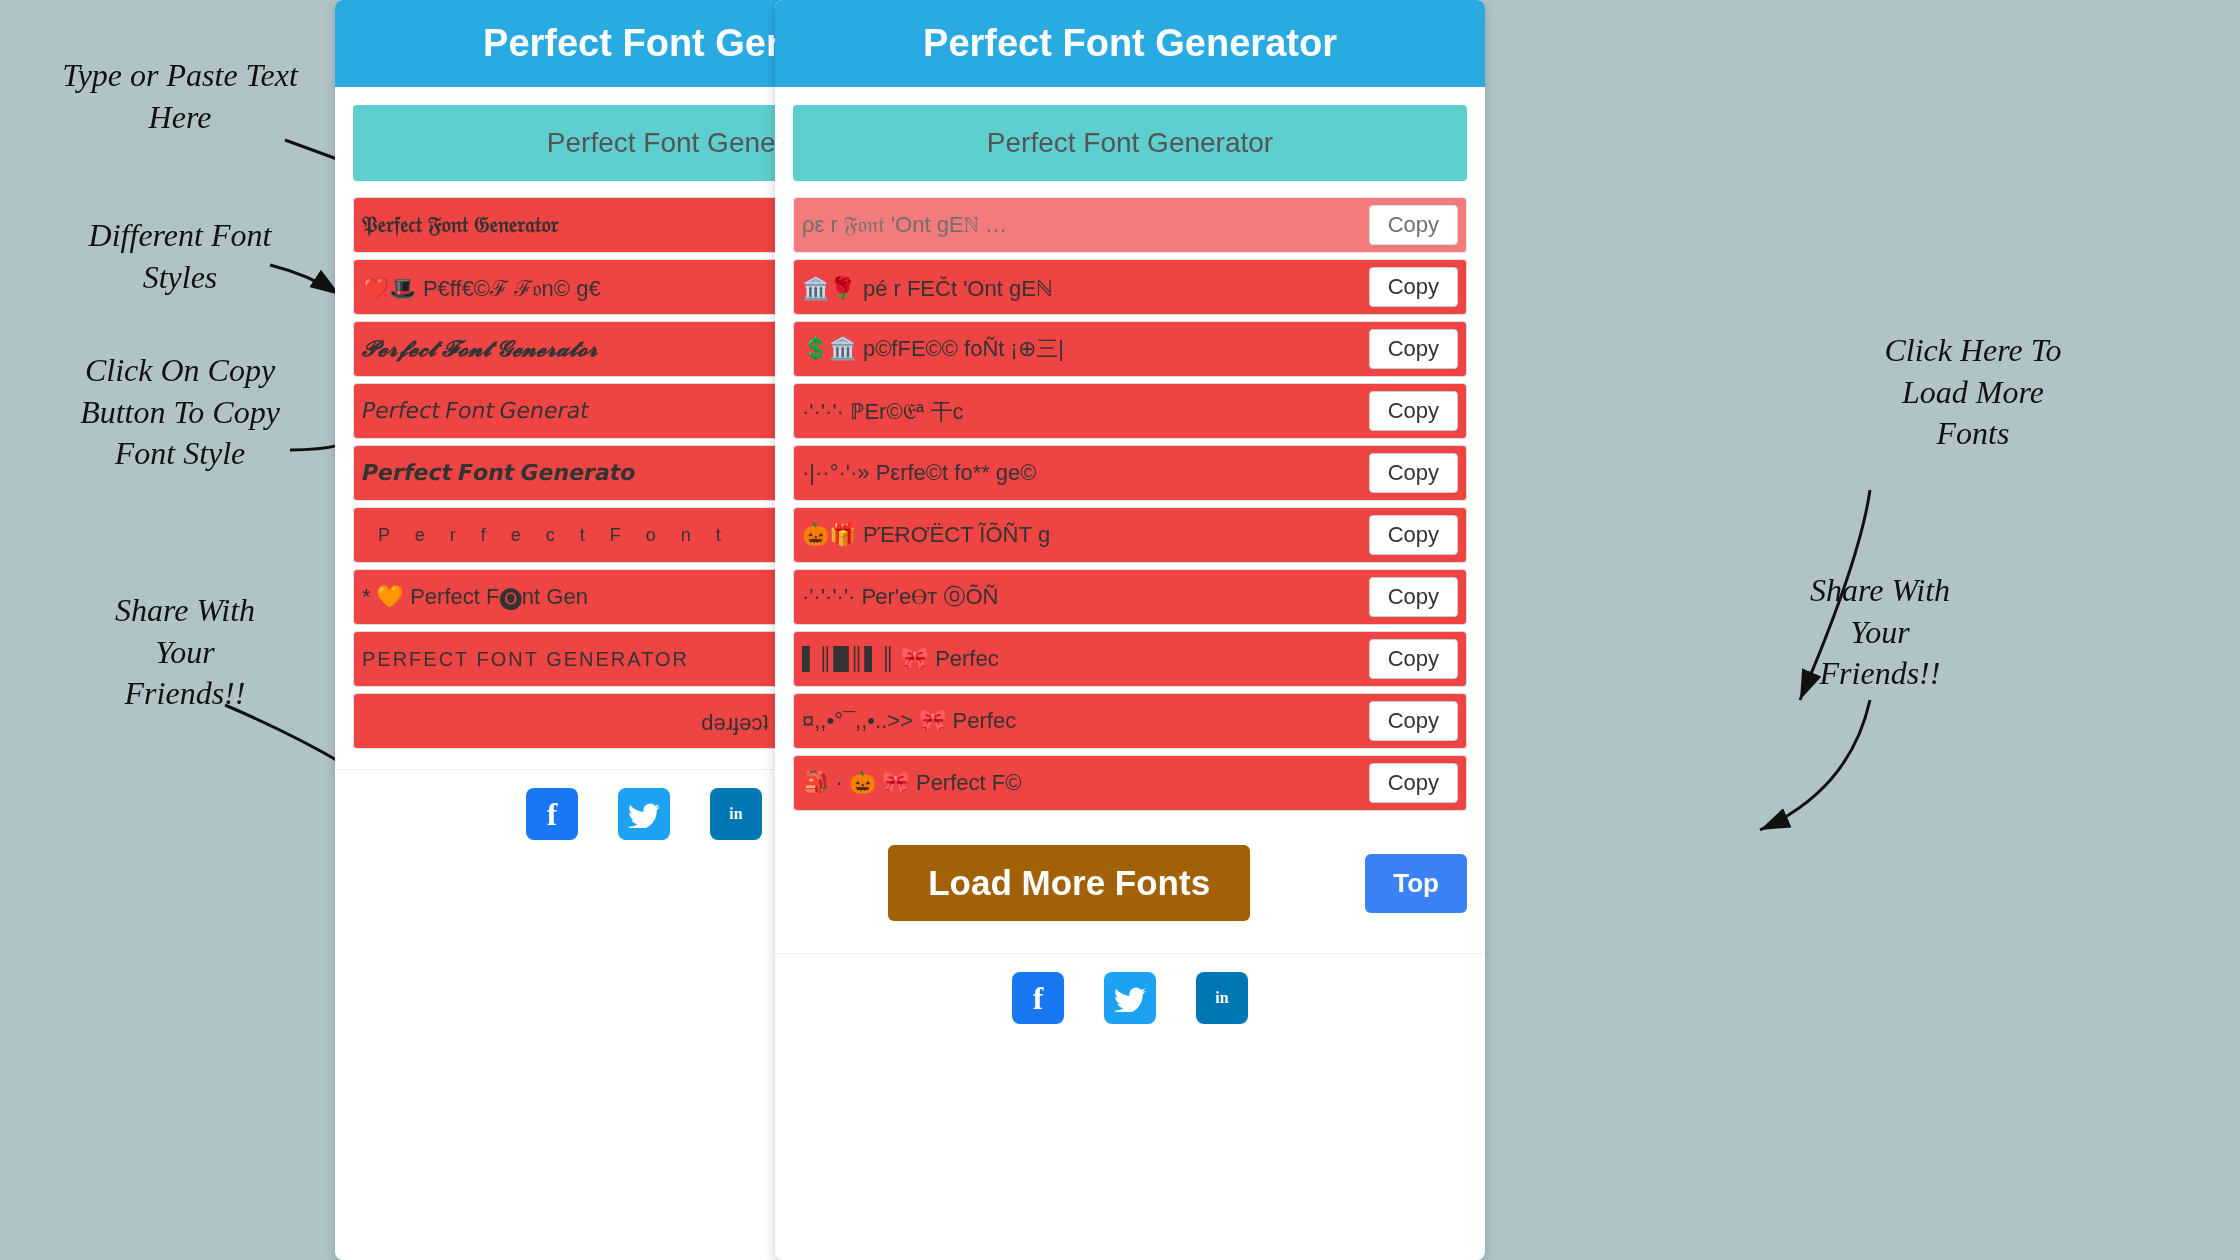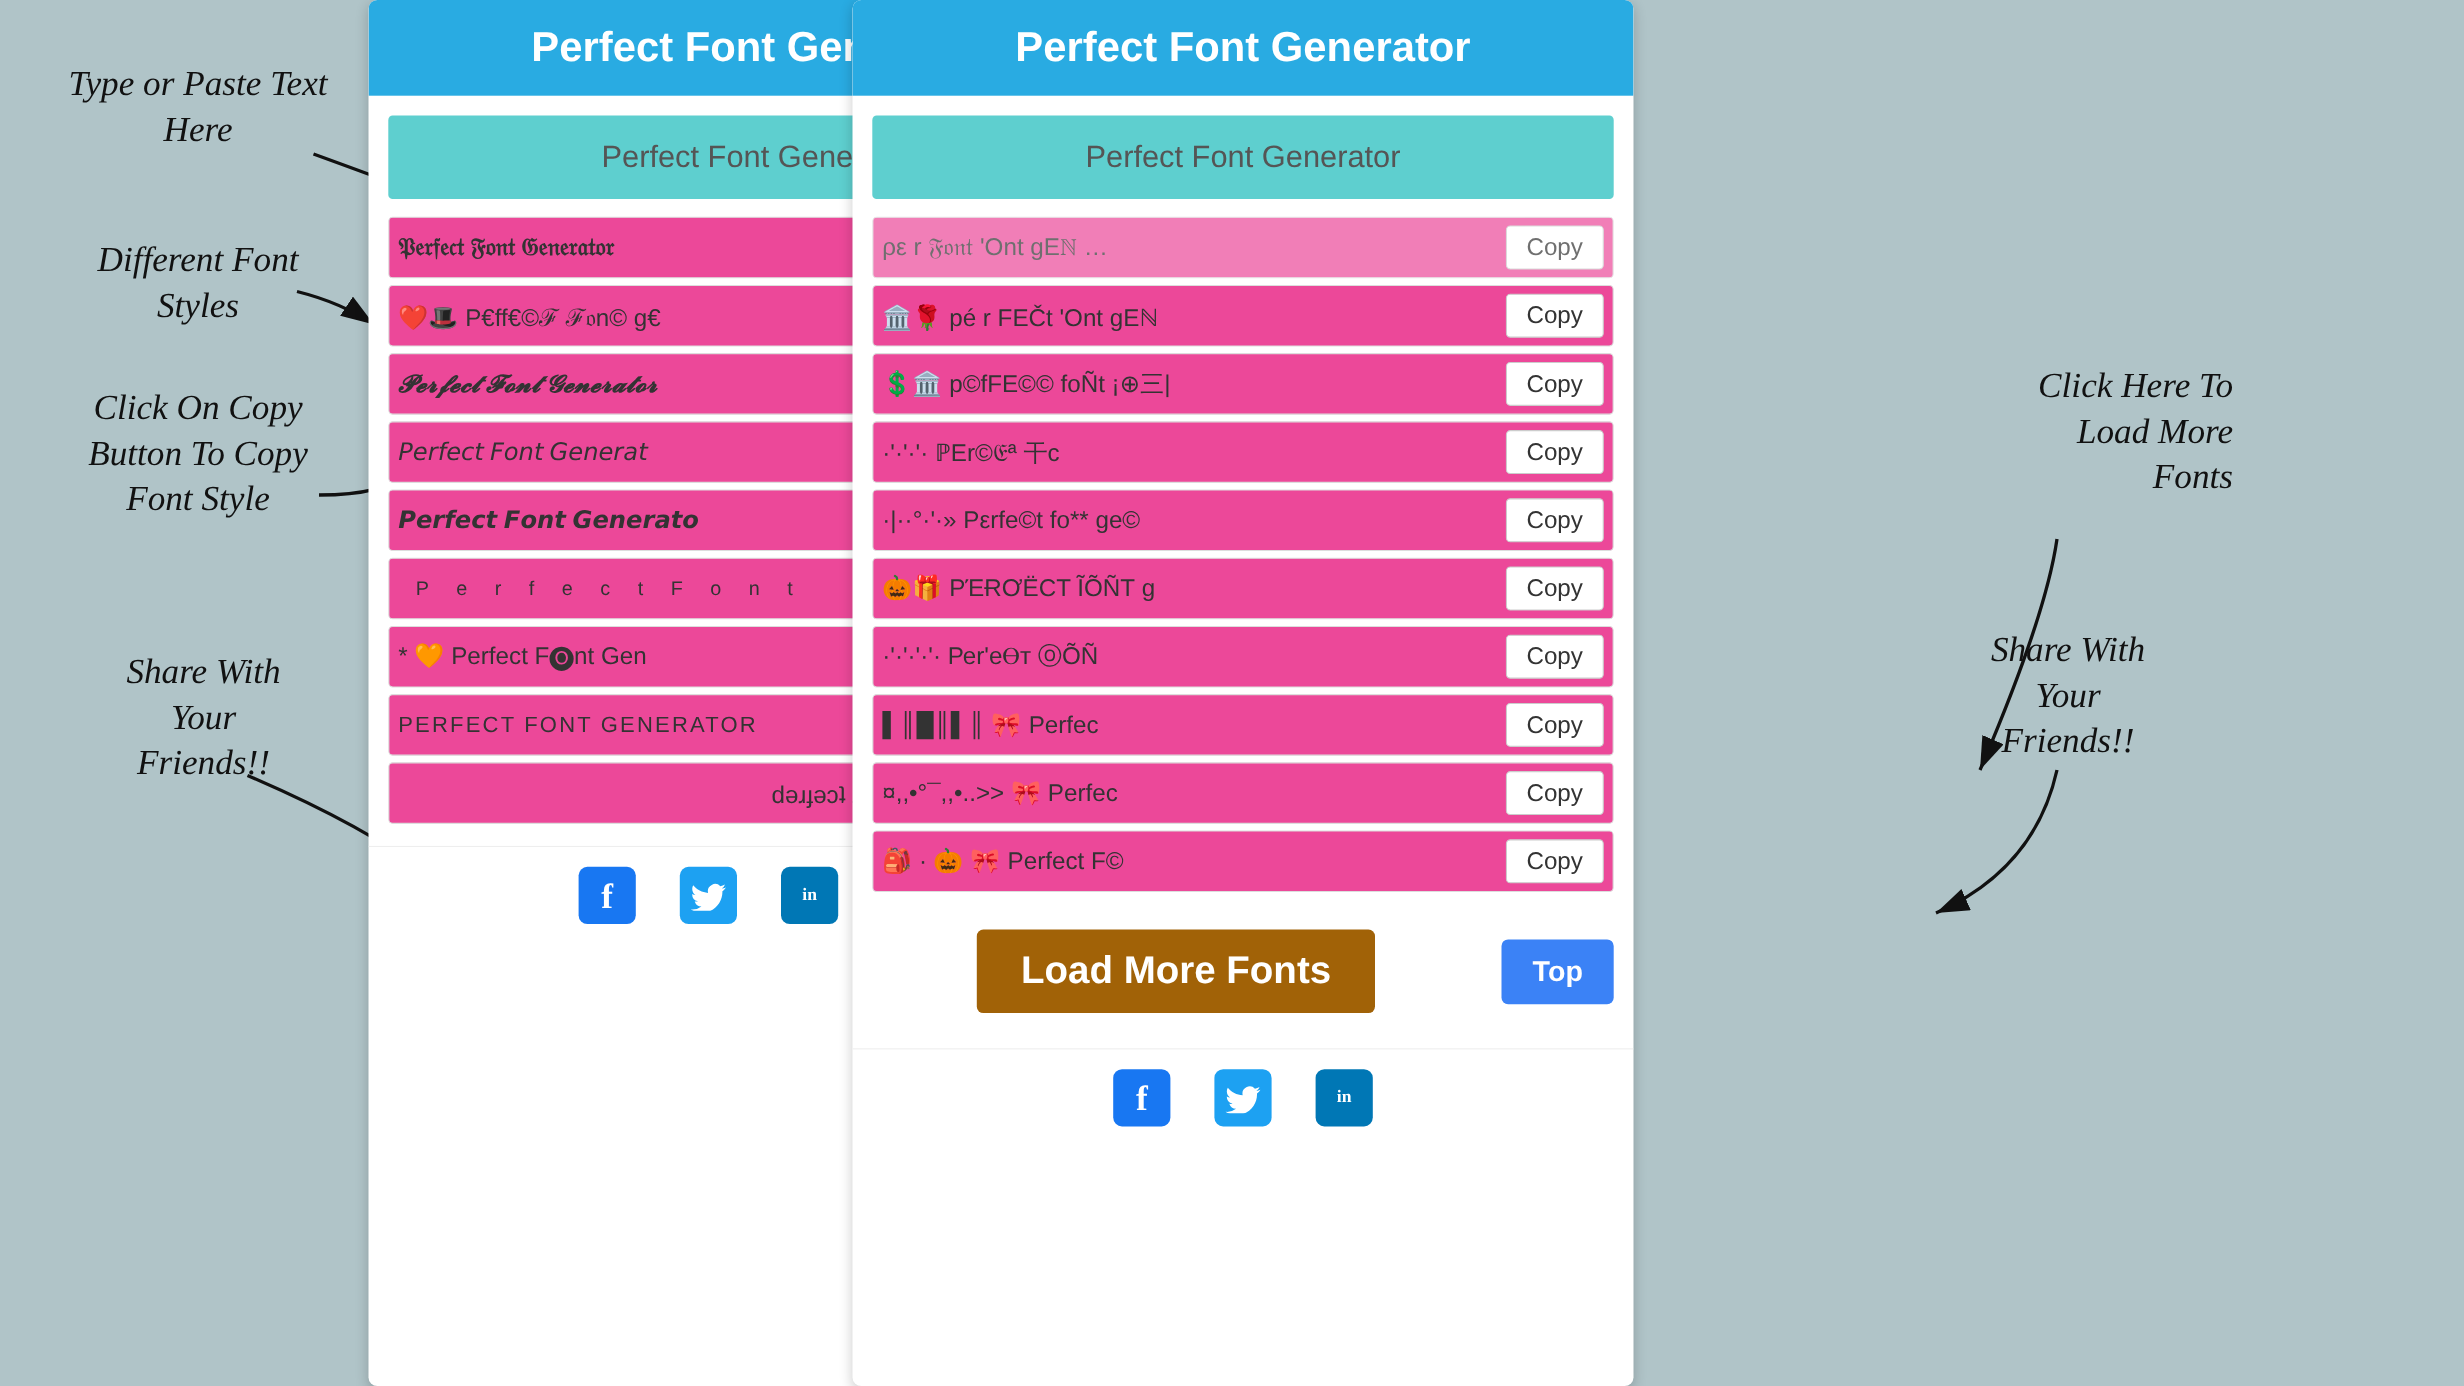"𝔓𝔢𝔯𝔣𝔢𝔠𝔱 𝔉𝔬𝔫𝔱 𝔊𝔢𝔫𝔢𝔯𝔞𝔱𝔬𝔯" .font-row { background: #ec4899 -> #ef4444 }
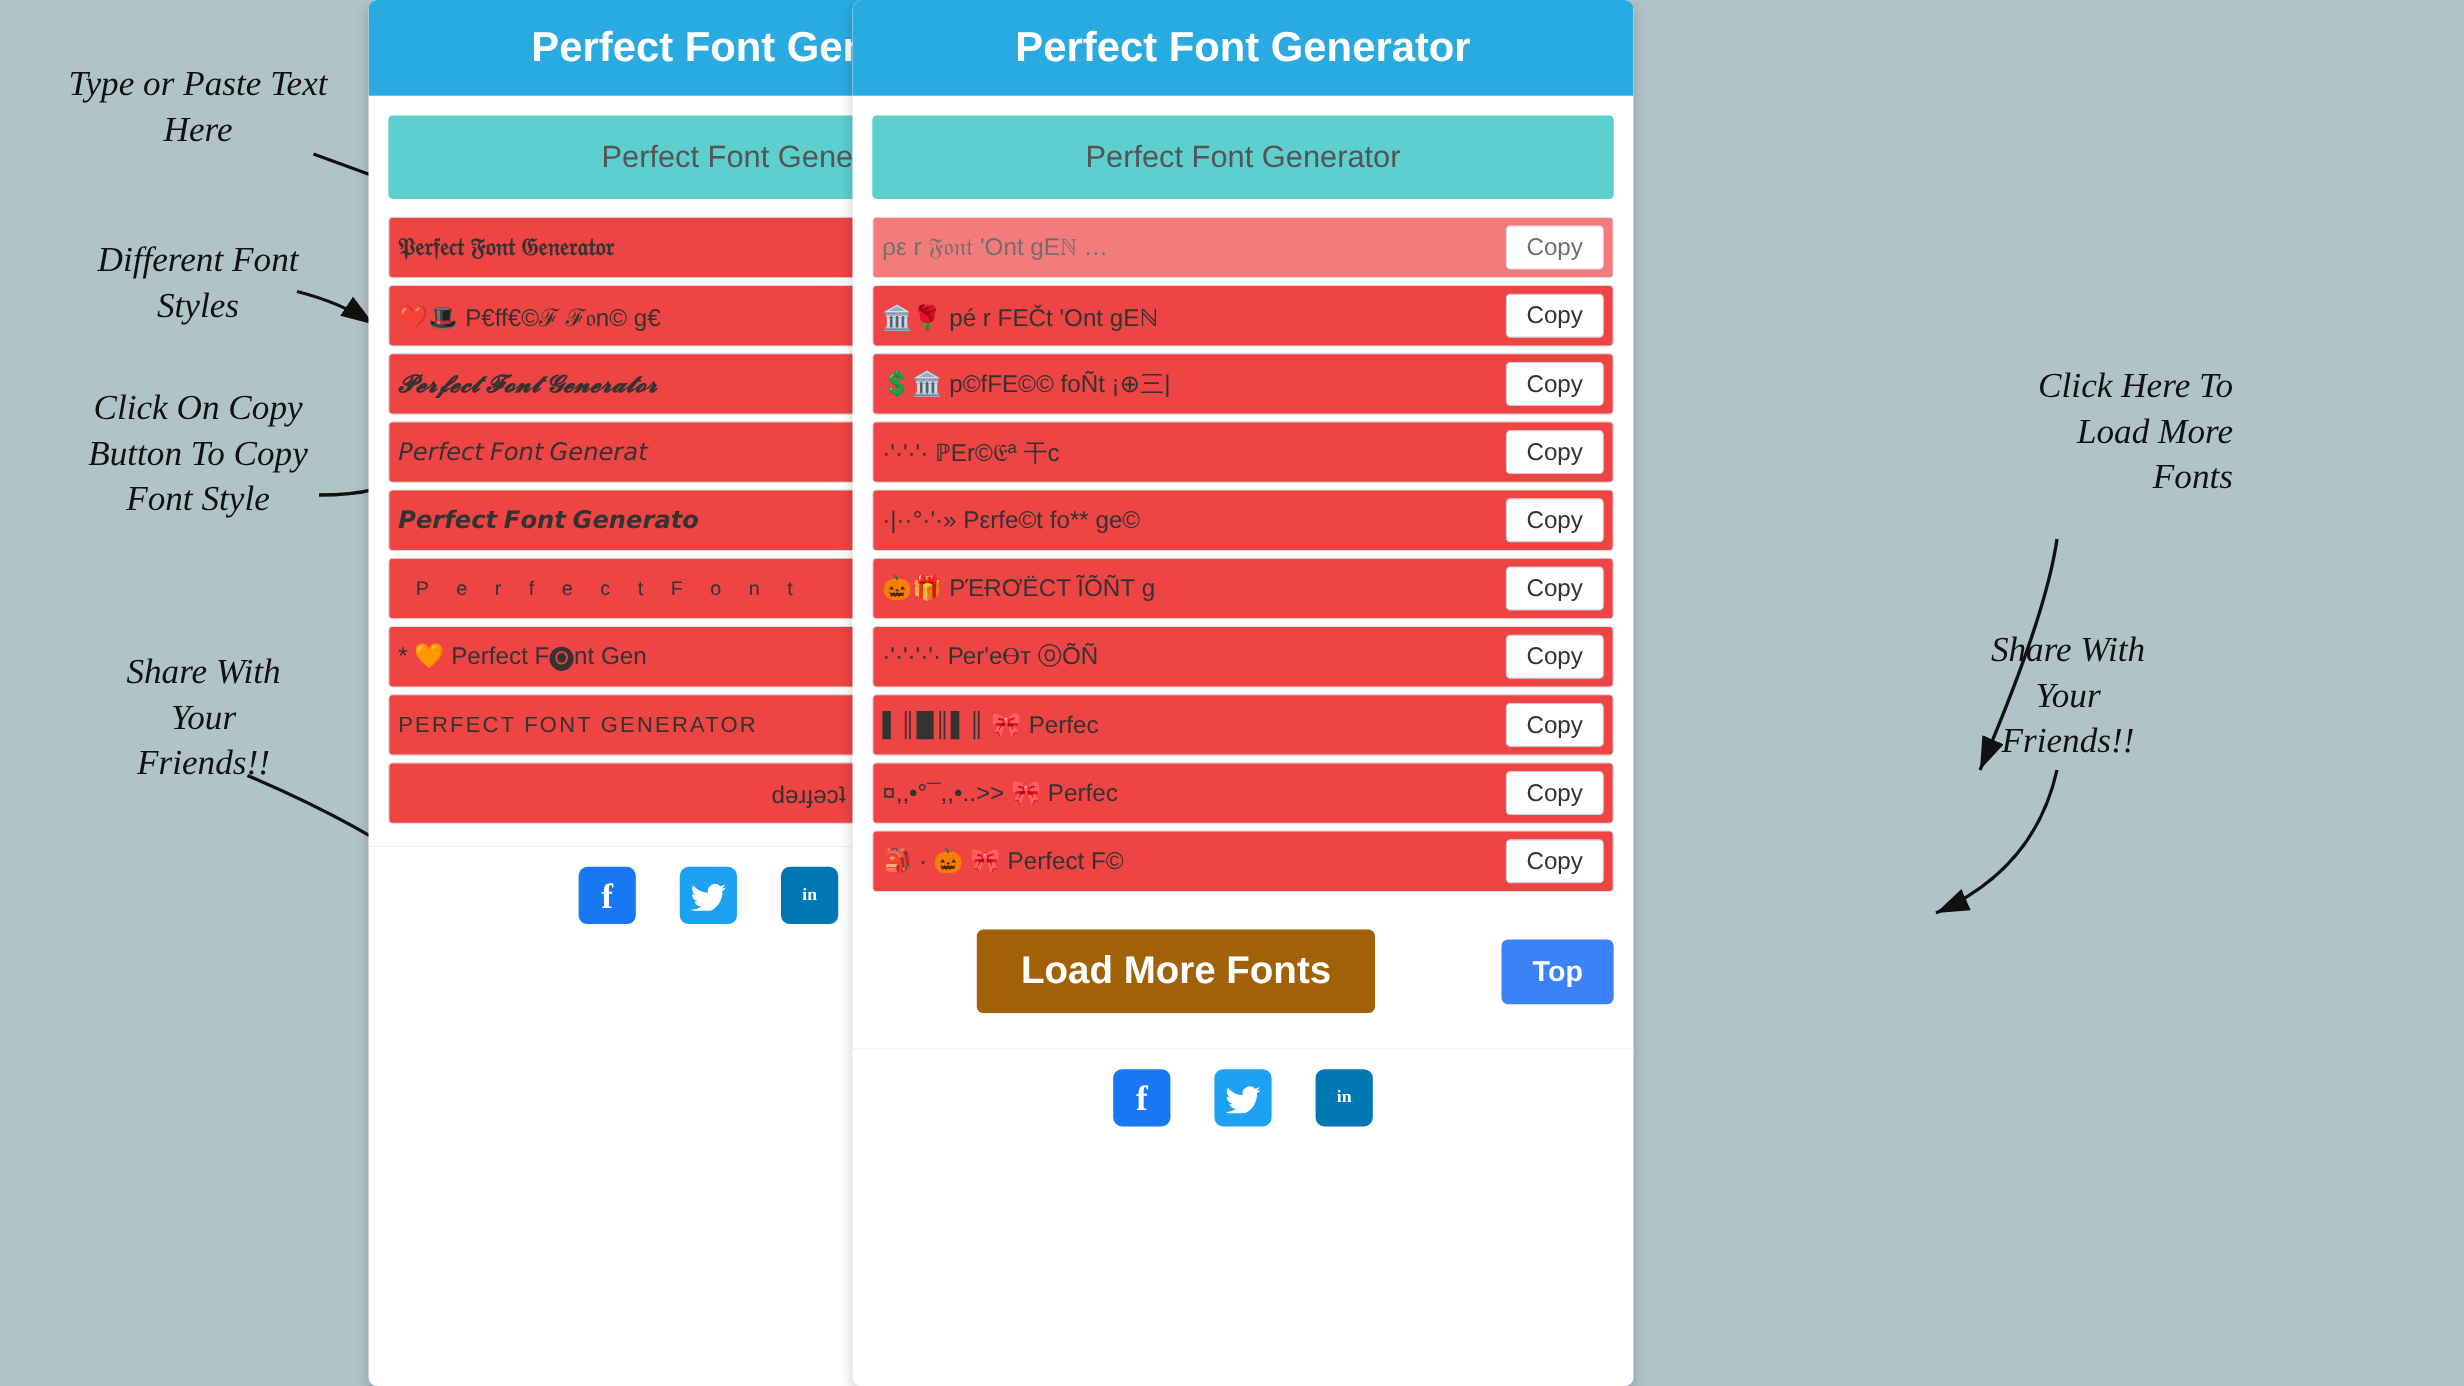"Click Here To" div.annotation { left: 1730px -> 1823px; text-align: right -> none }
